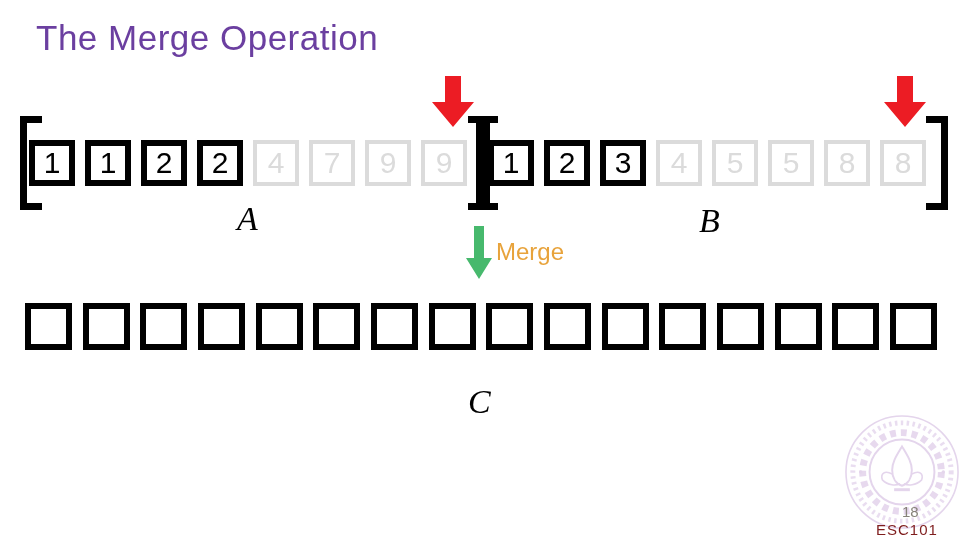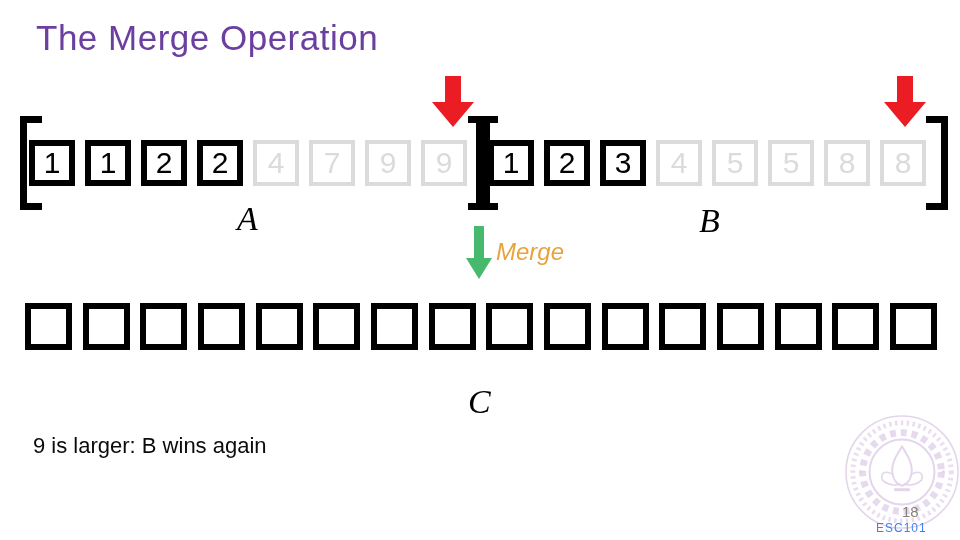"Merge" .merge-label { font-style: italic -> none }
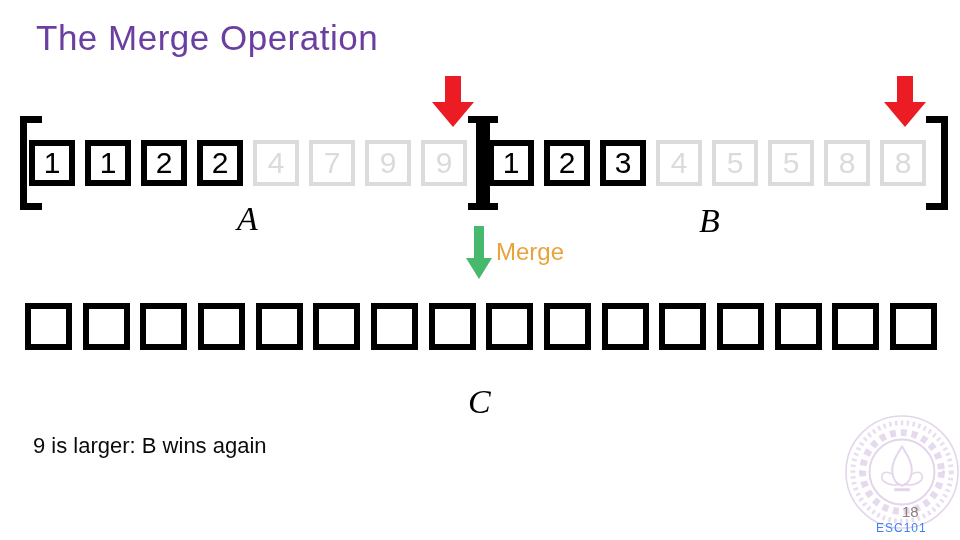"9 is larger: B wins" div.status { html: <div>9 is larger: B wins again</div> -> none }
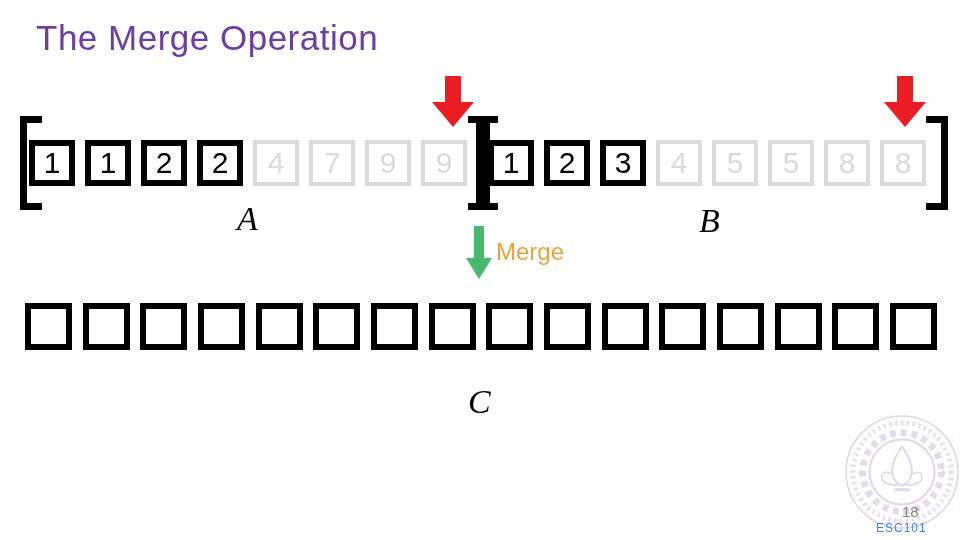"ESC101" .course-code { color: #3b82f6 -> #7f1d1d; font-size: 12px -> 15px }
